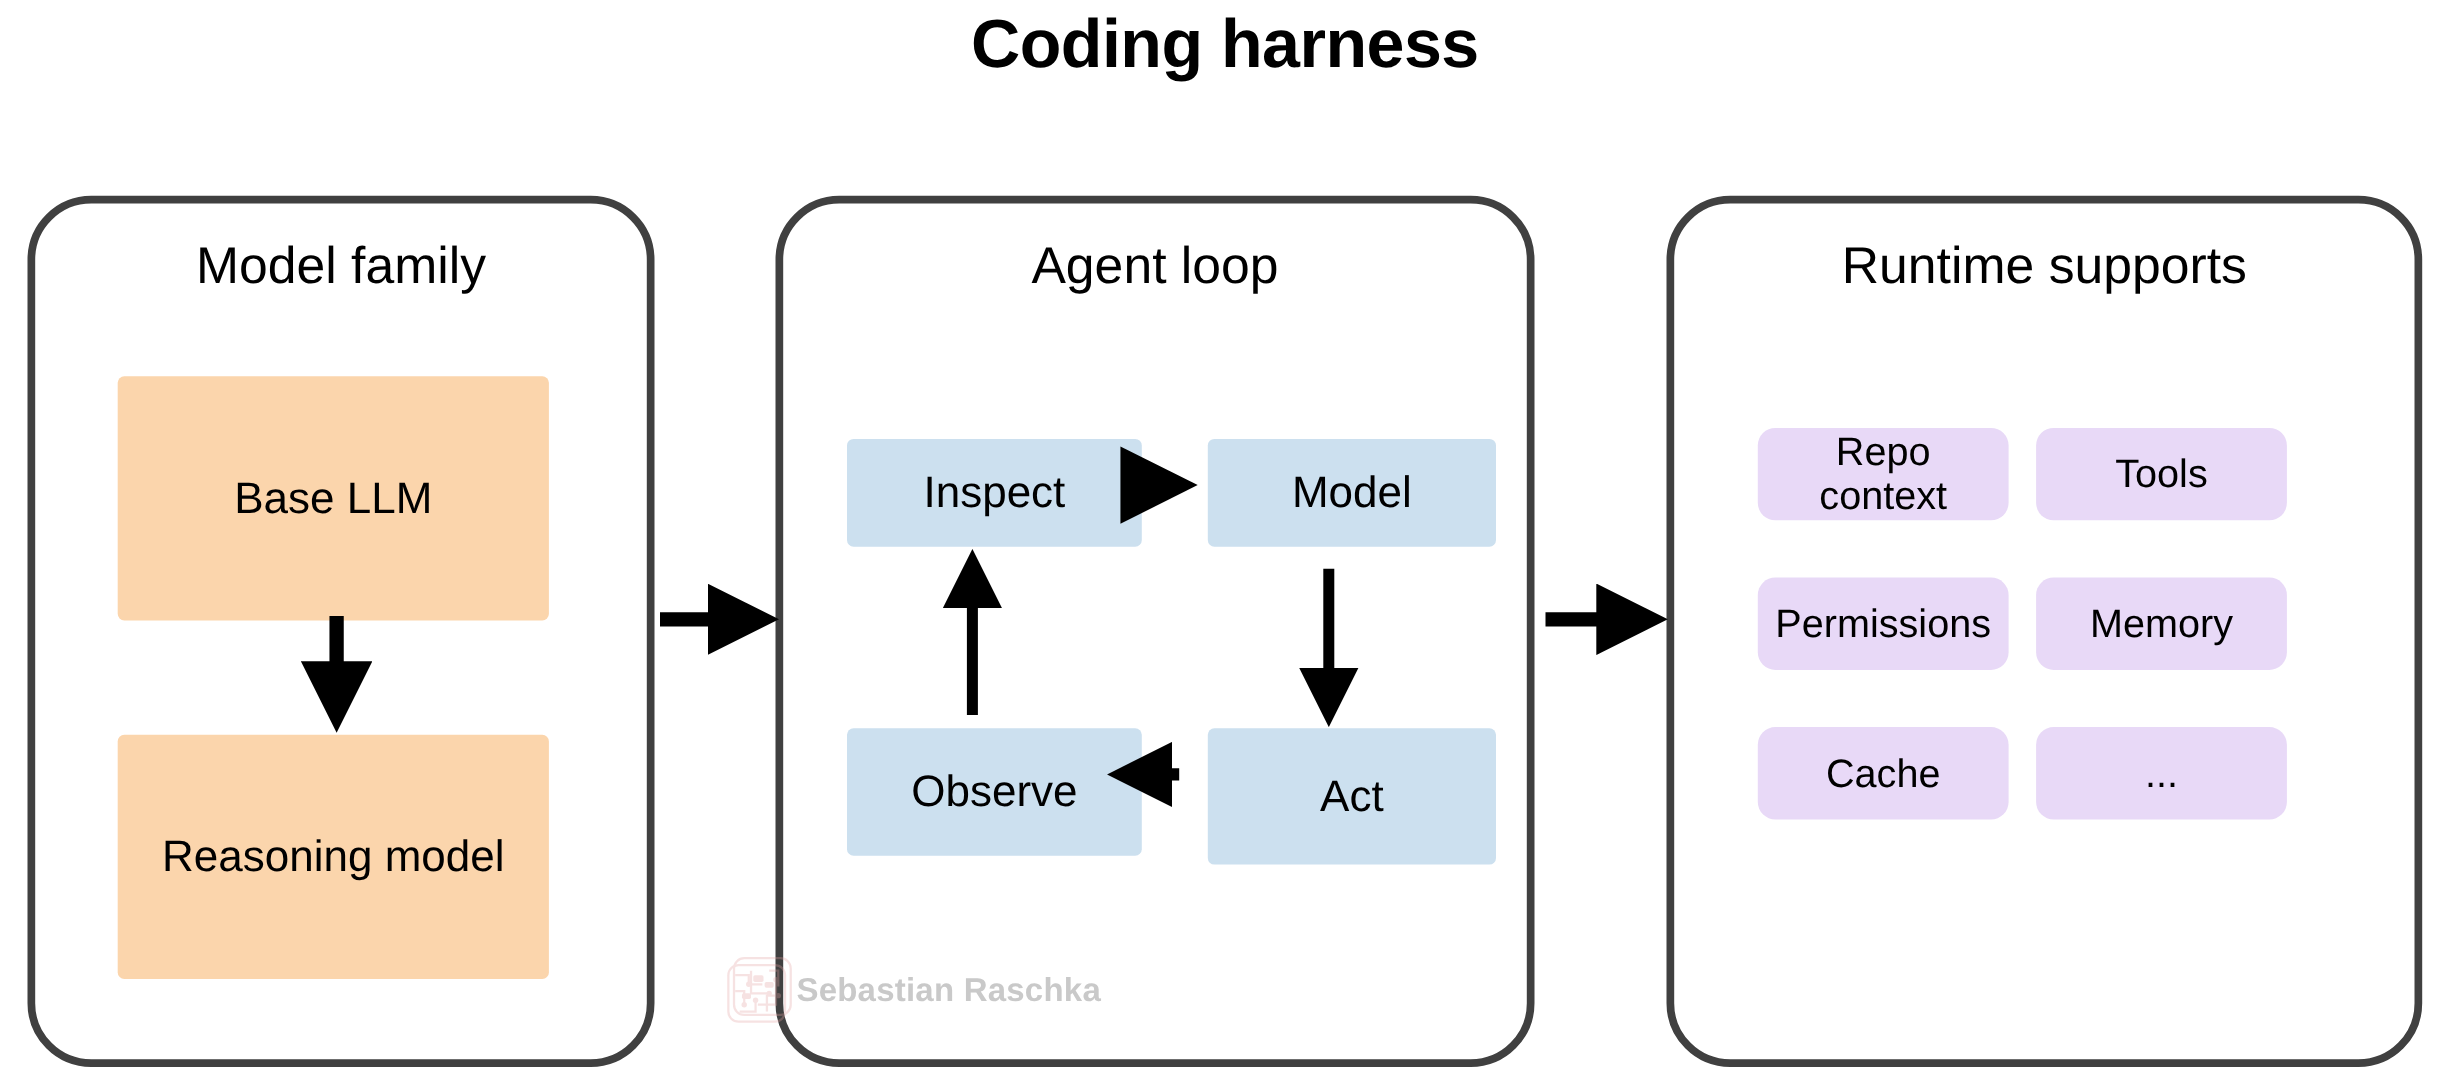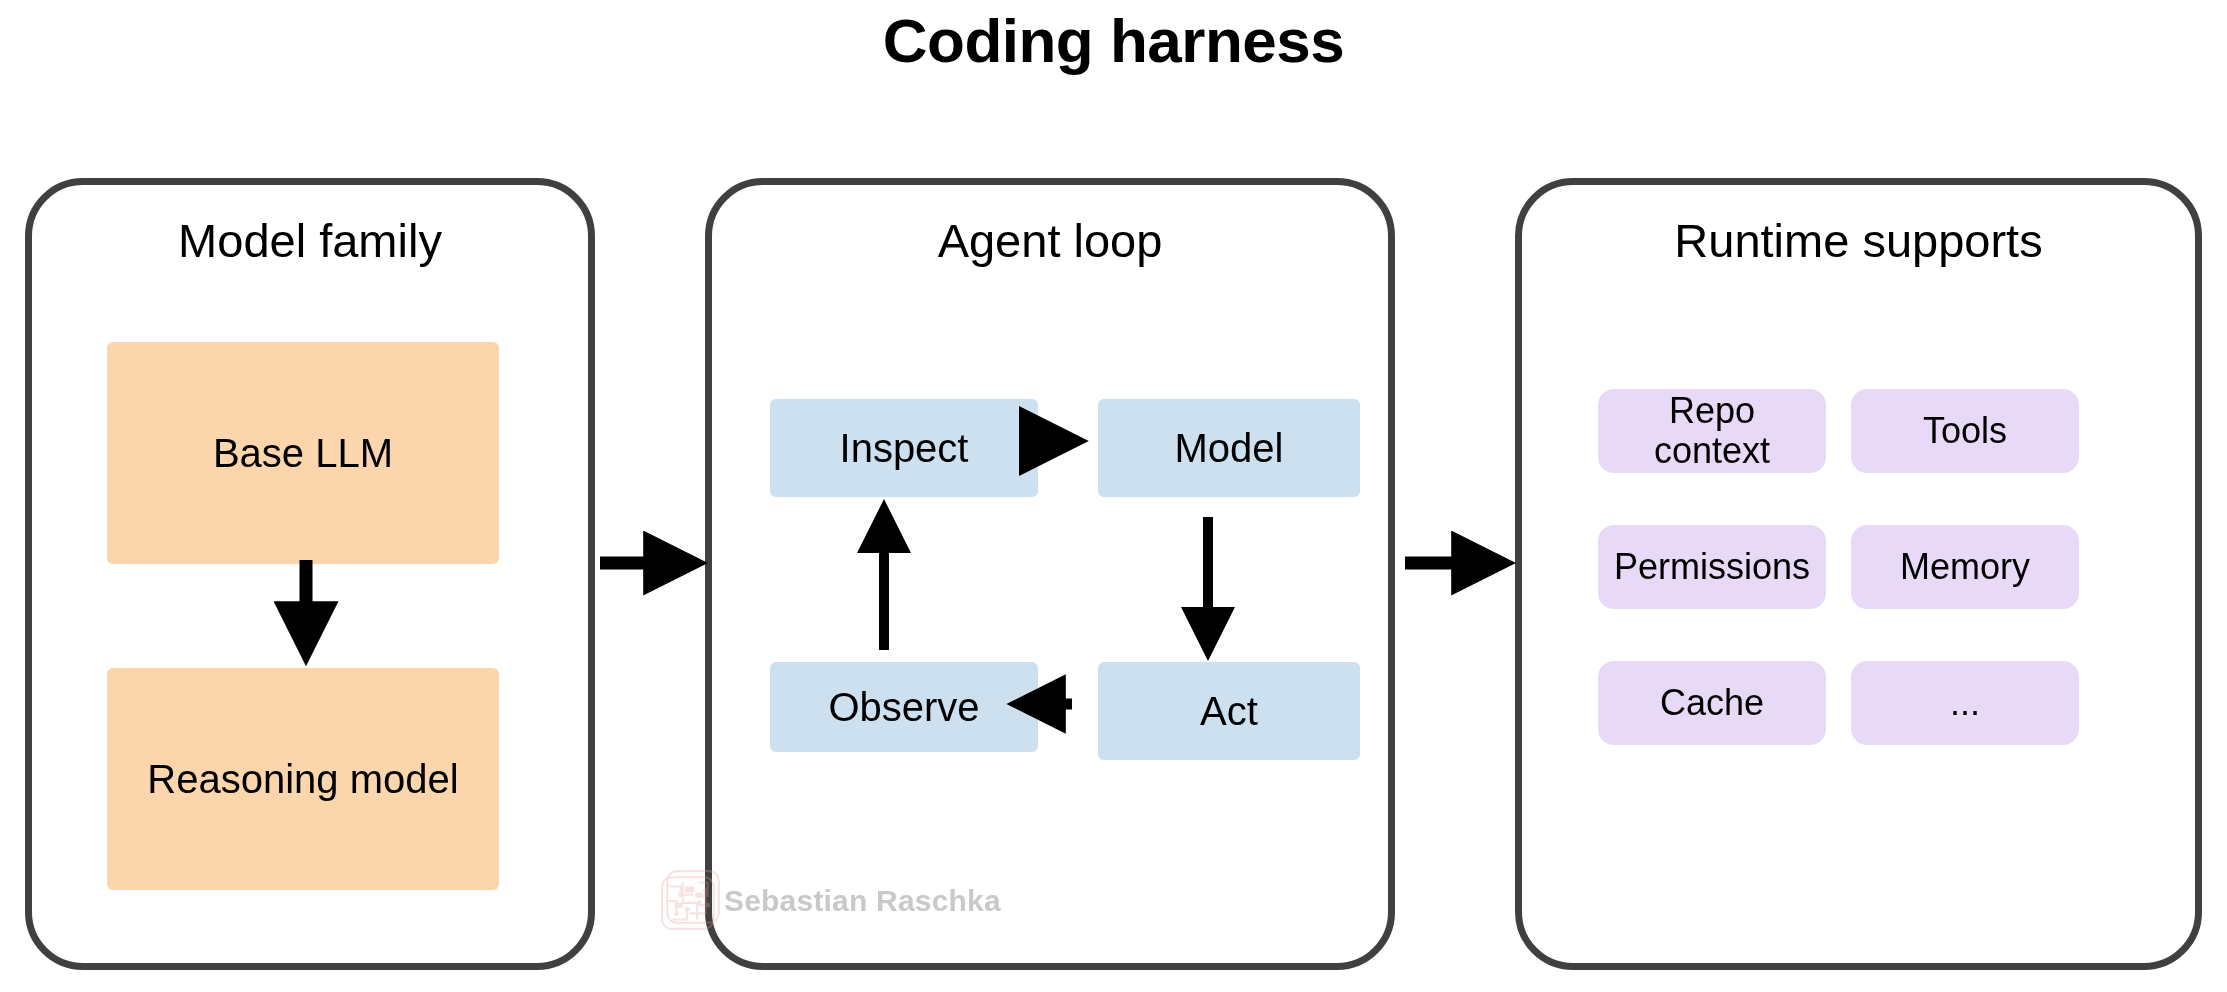"Observe" #chip-observe { height: 90px -> 116px }
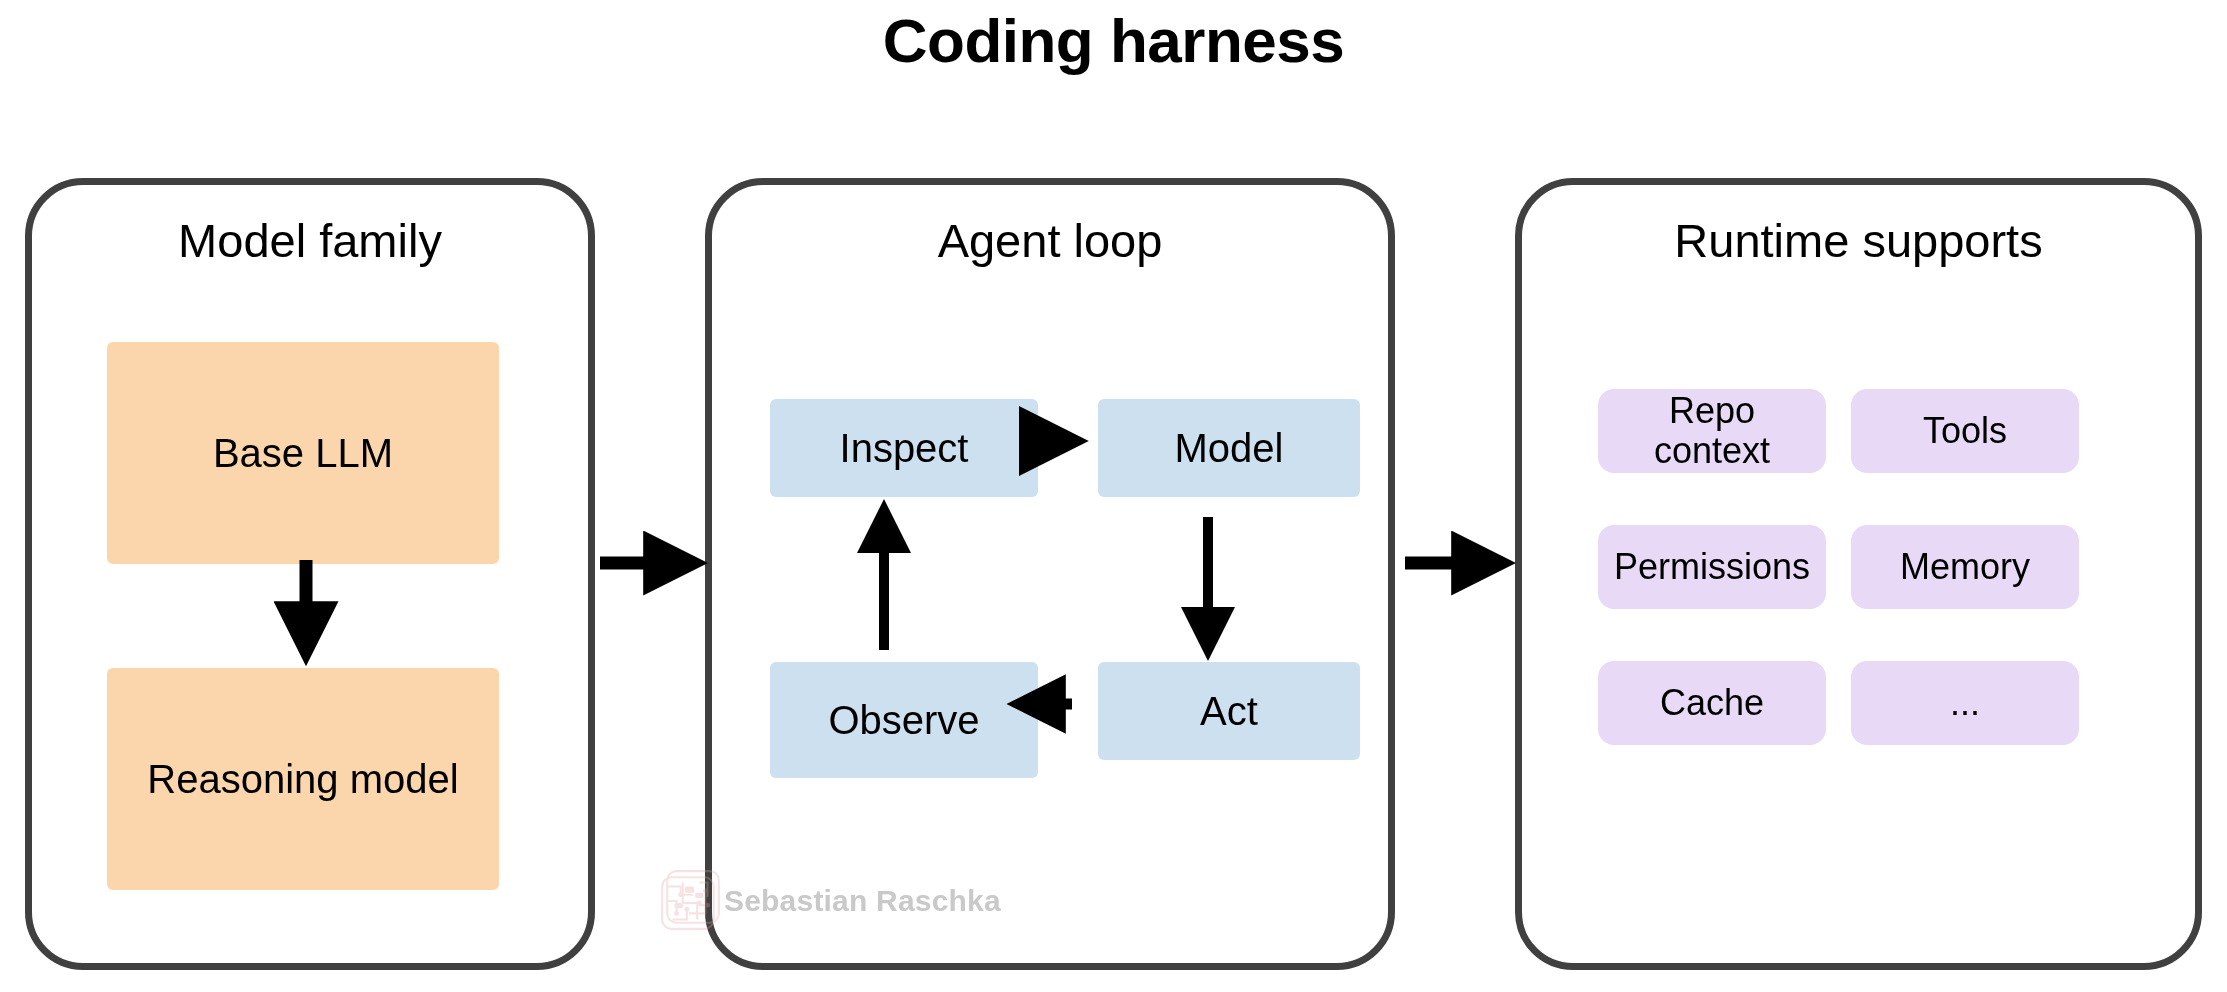"Act" #chip-act { height: 98px -> 124px }
